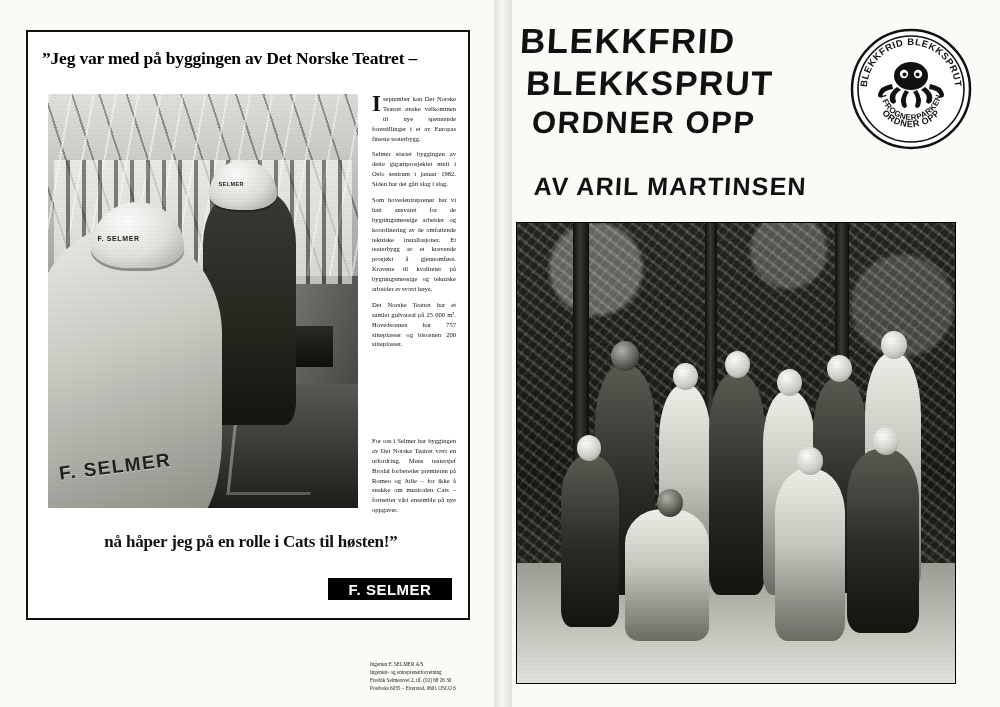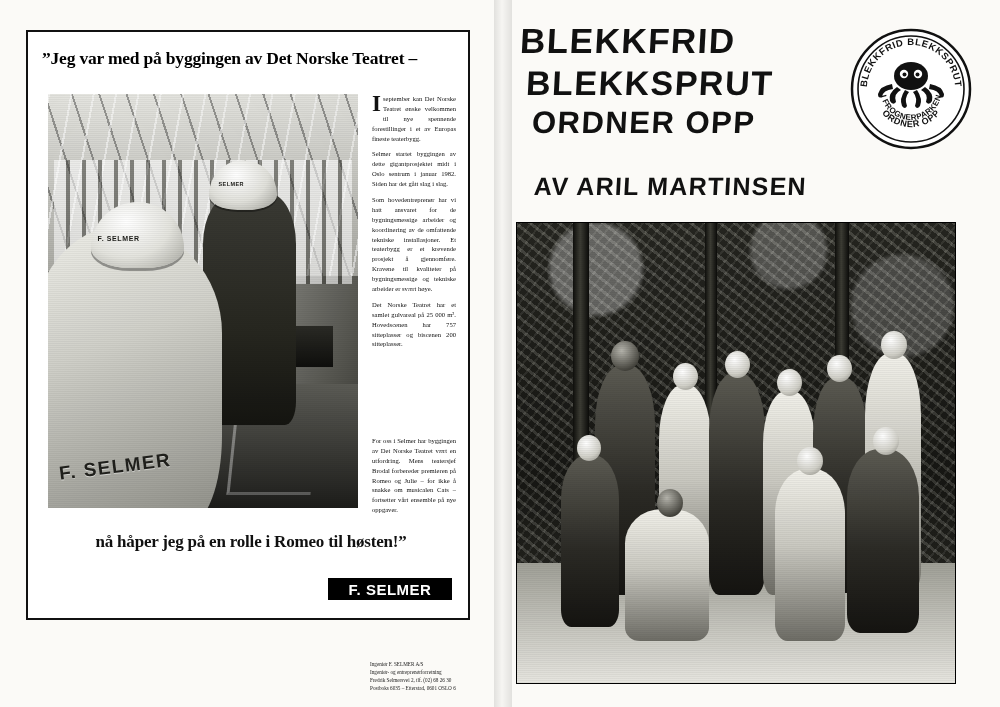"nå håper jeg på en" div.ad-subhead { text: Romeo -> Cats }
